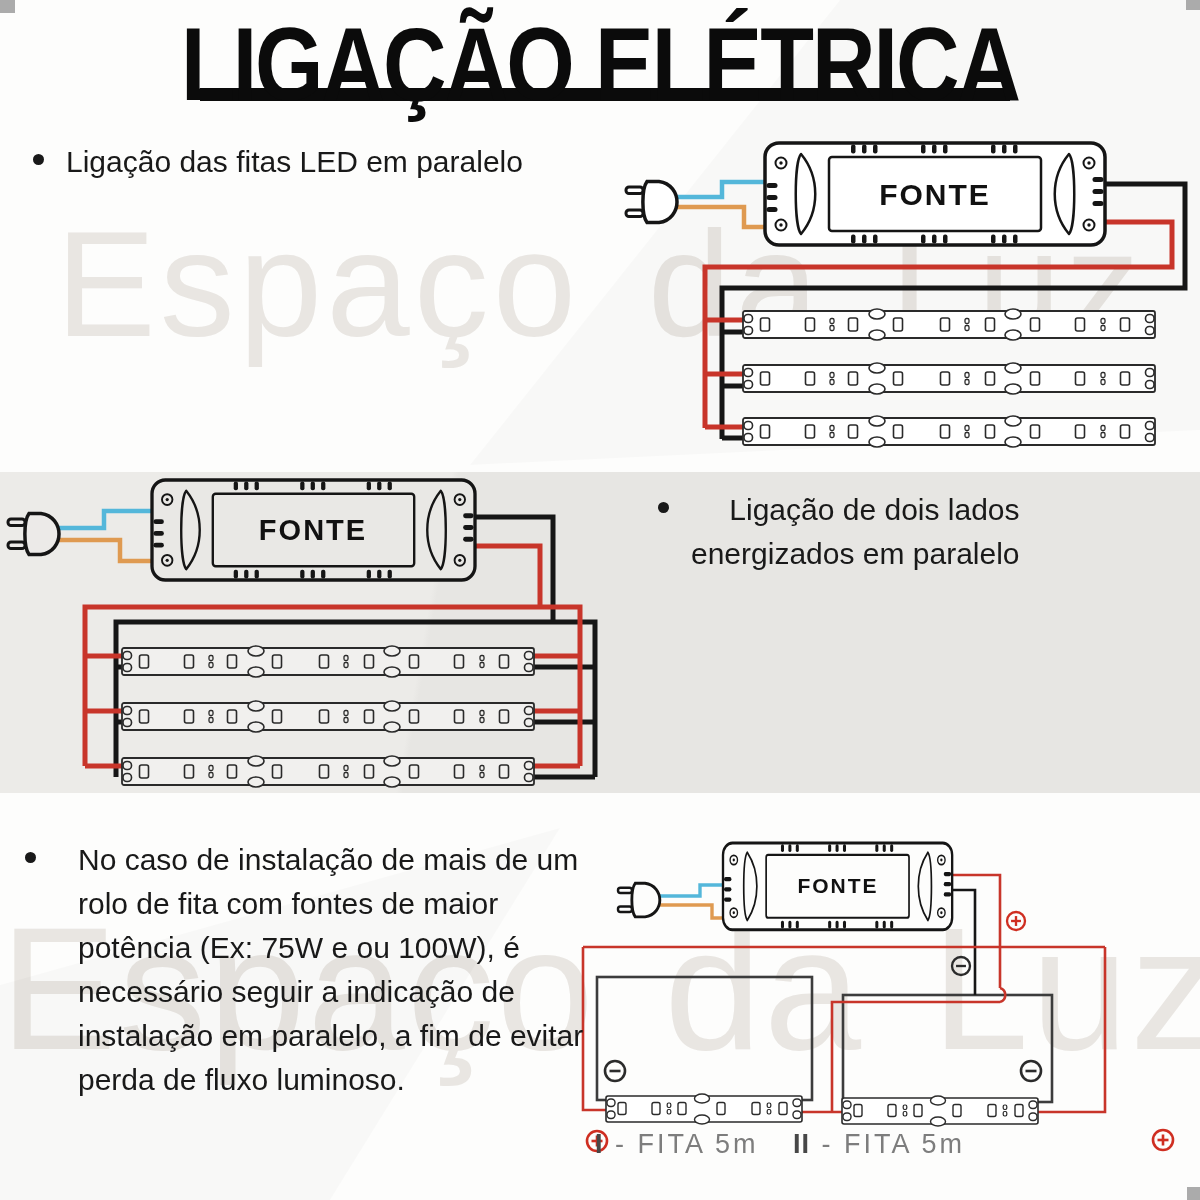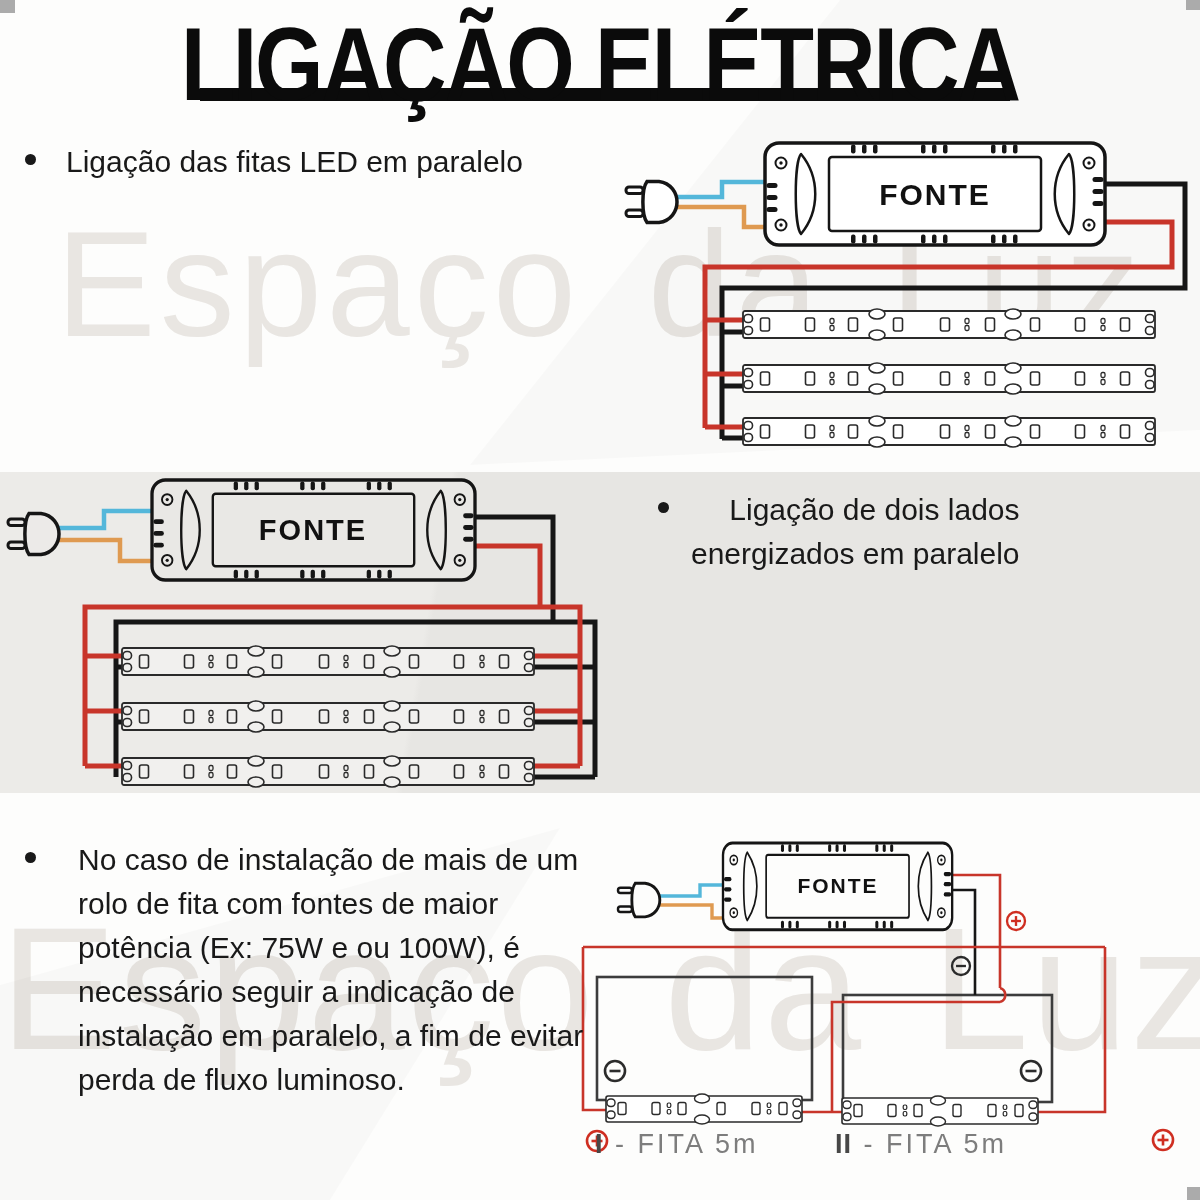"Ligação das fitas LED em" .bullet-1 { gap: 8px -> none; left: 25px -> 33px }
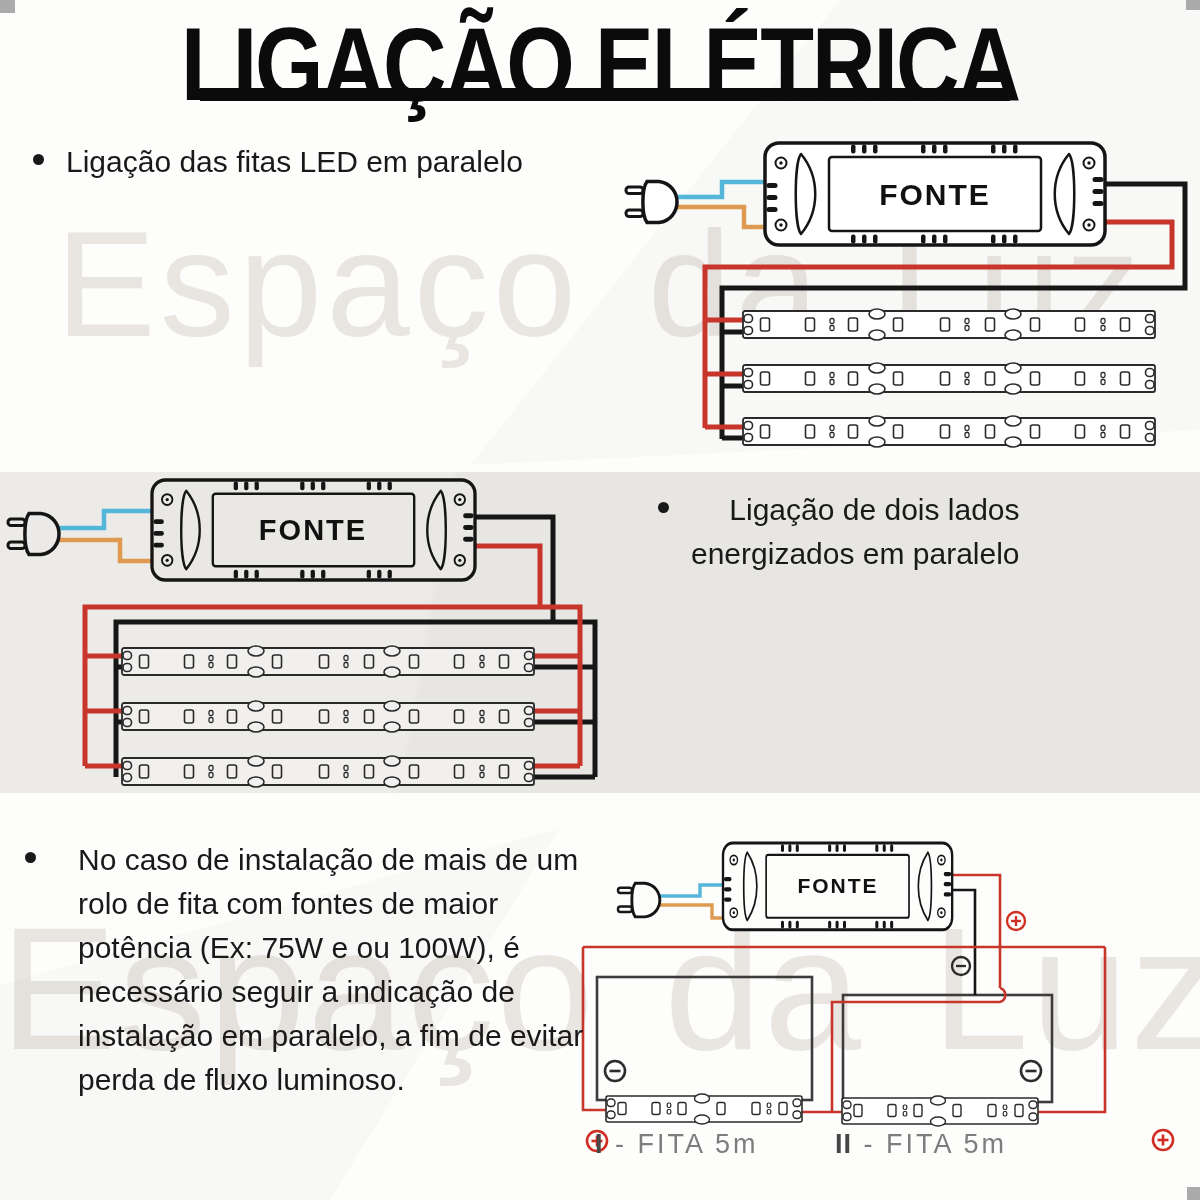"II - FITA 5m" .fl-2 { left: 835px -> 793px }
